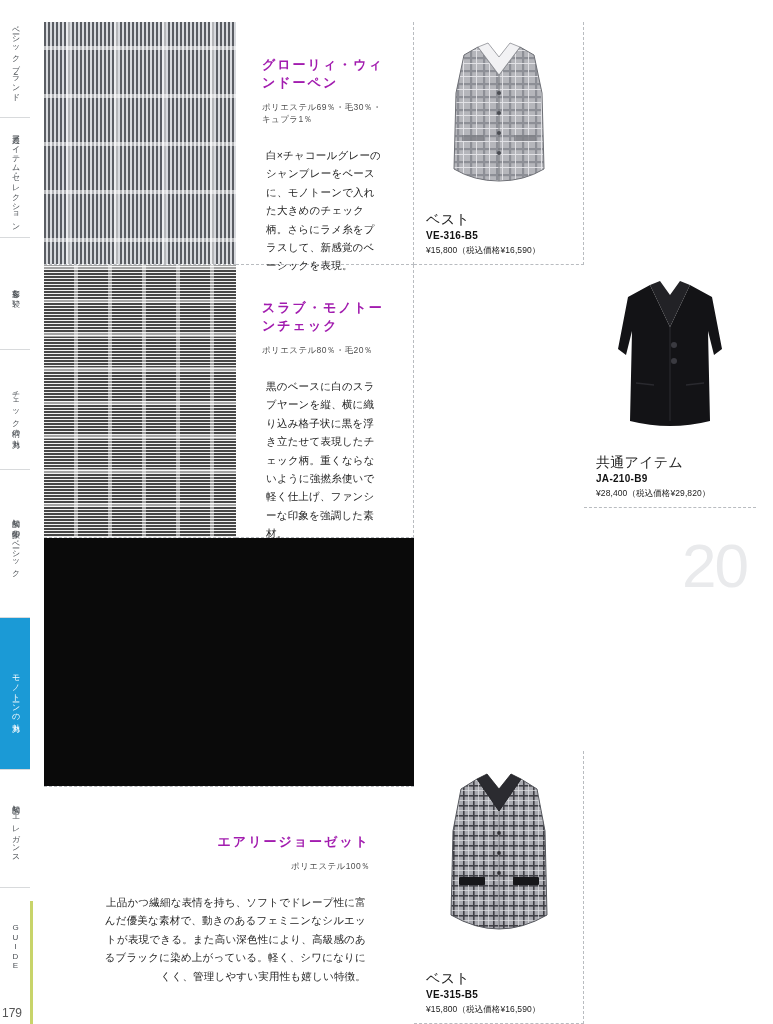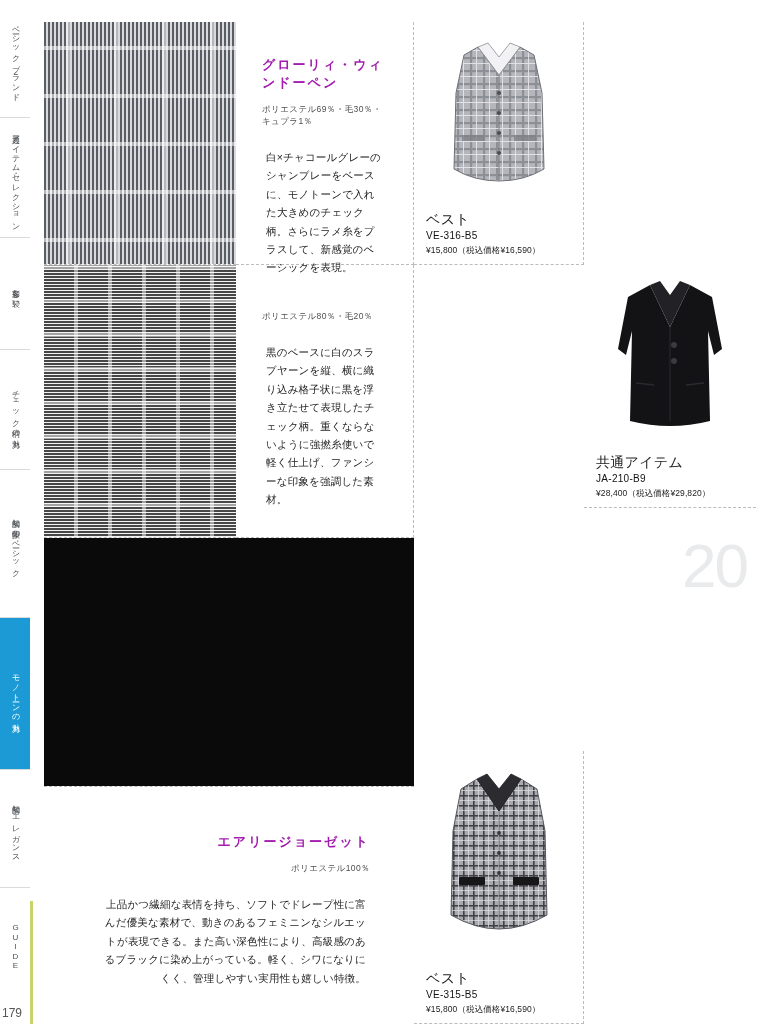"ポリエステル69％・毛30％・キュプラ1％" .txt .comp { margin: 12px 0 20px 0 -> 0 0 20px 0 }
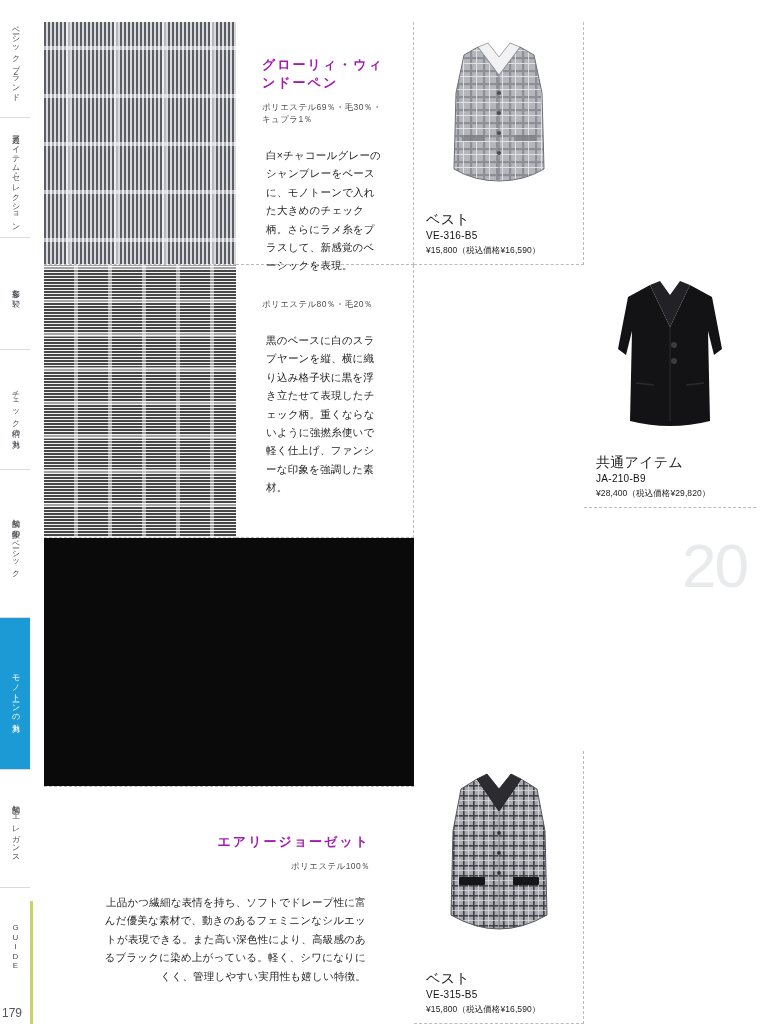"VE-316-B5" .caption .code { font-weight: 400 -> 700 }
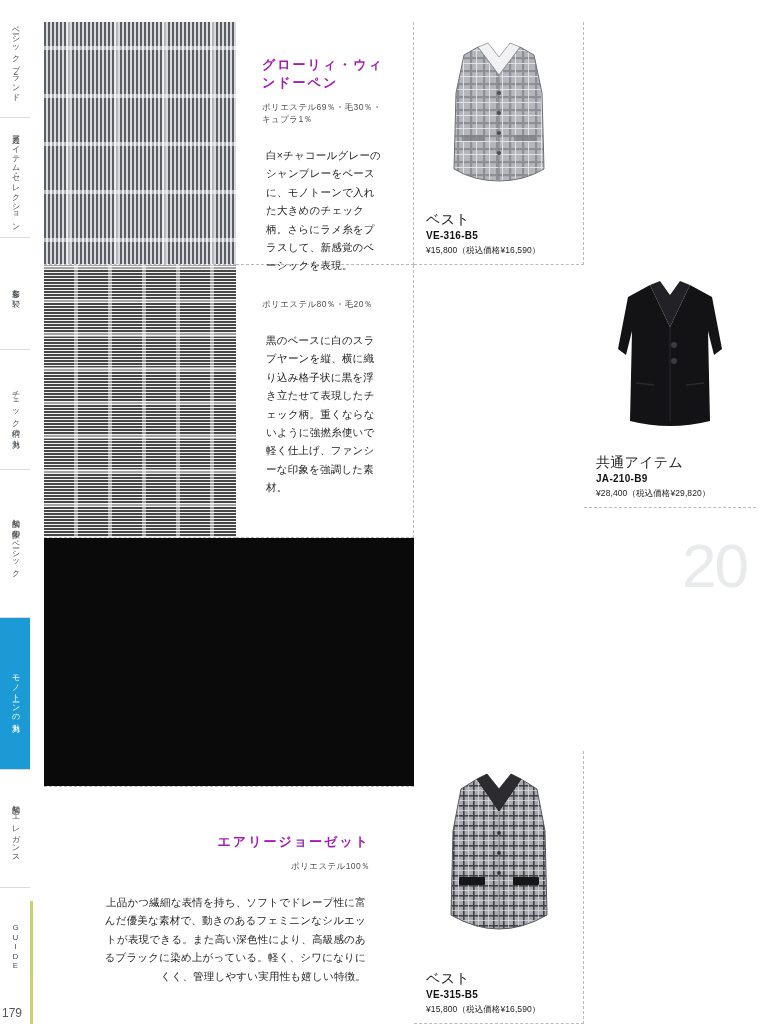"スラブ・モノトーンチェック" h2 { html: none -> <h2>スラブ・モノトーンチェック</h2> }
